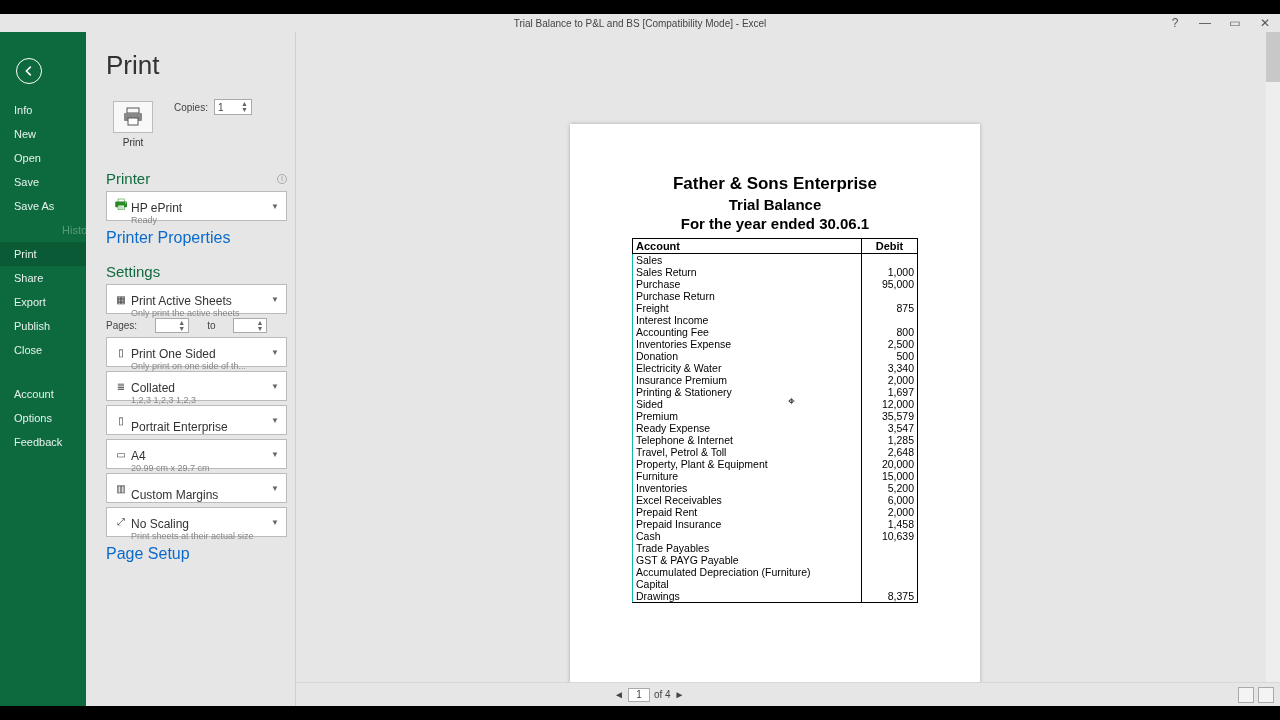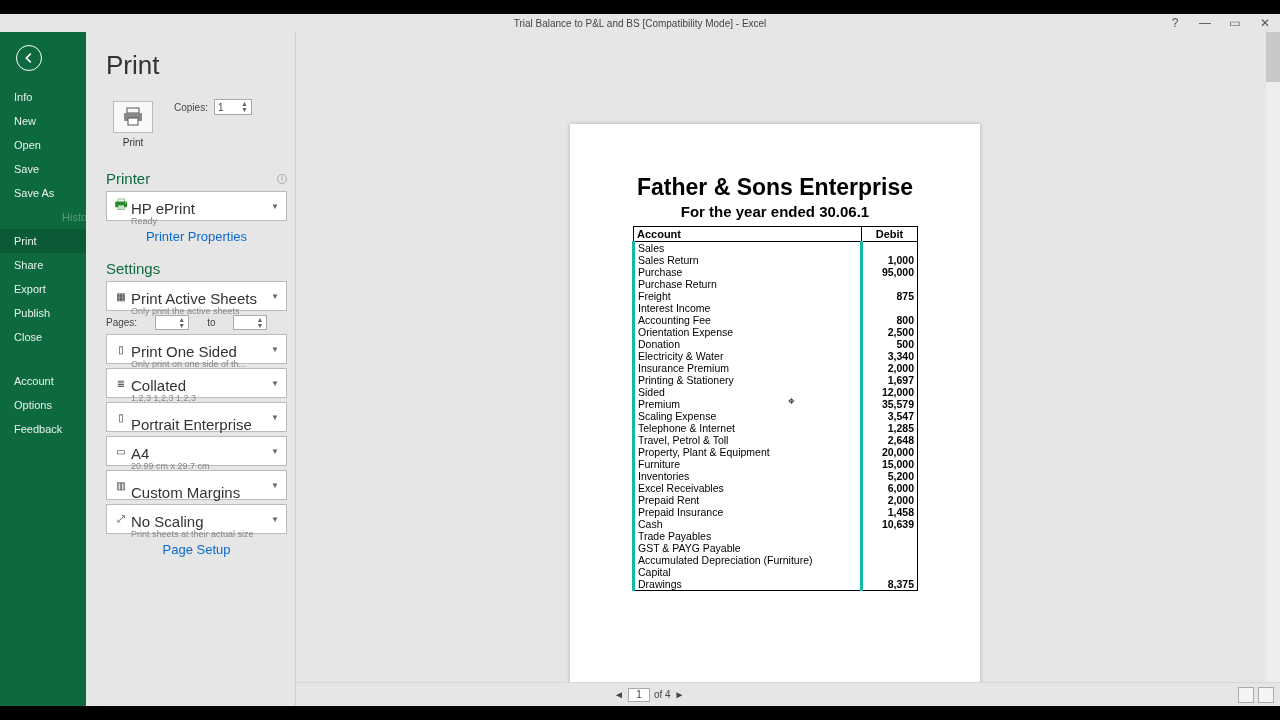"Info" .greenbar { padding-top: 7px -> 20px }
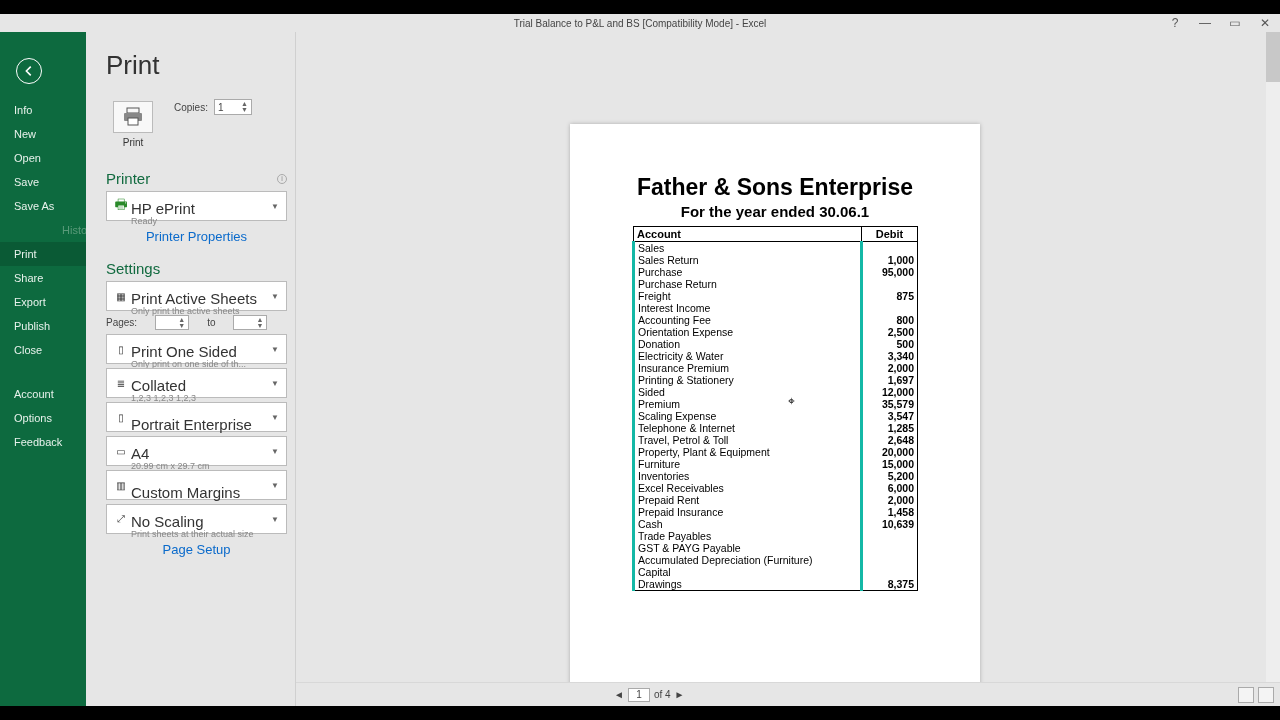"Father & Sons Enterprise" .page h1 { font-size: 23px -> 17px }
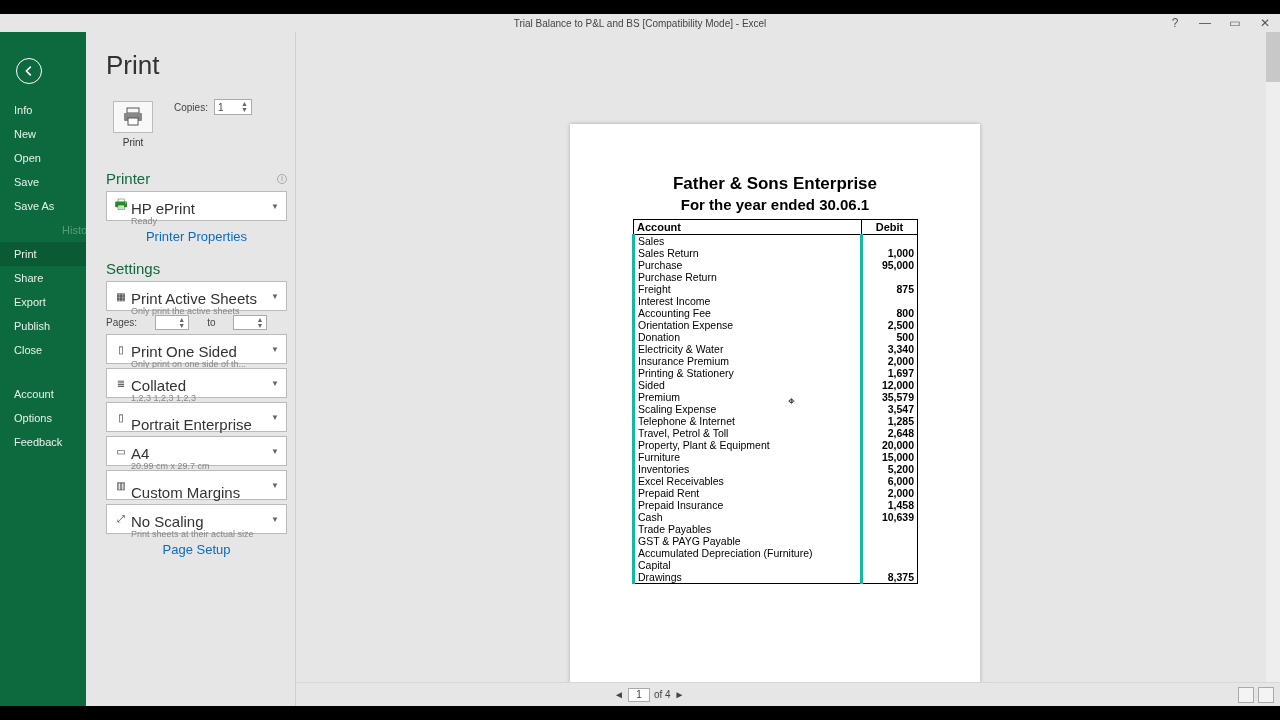"HP ePrint" .dropdown .dtext .dt1 { font-size: 15px -> 12px }
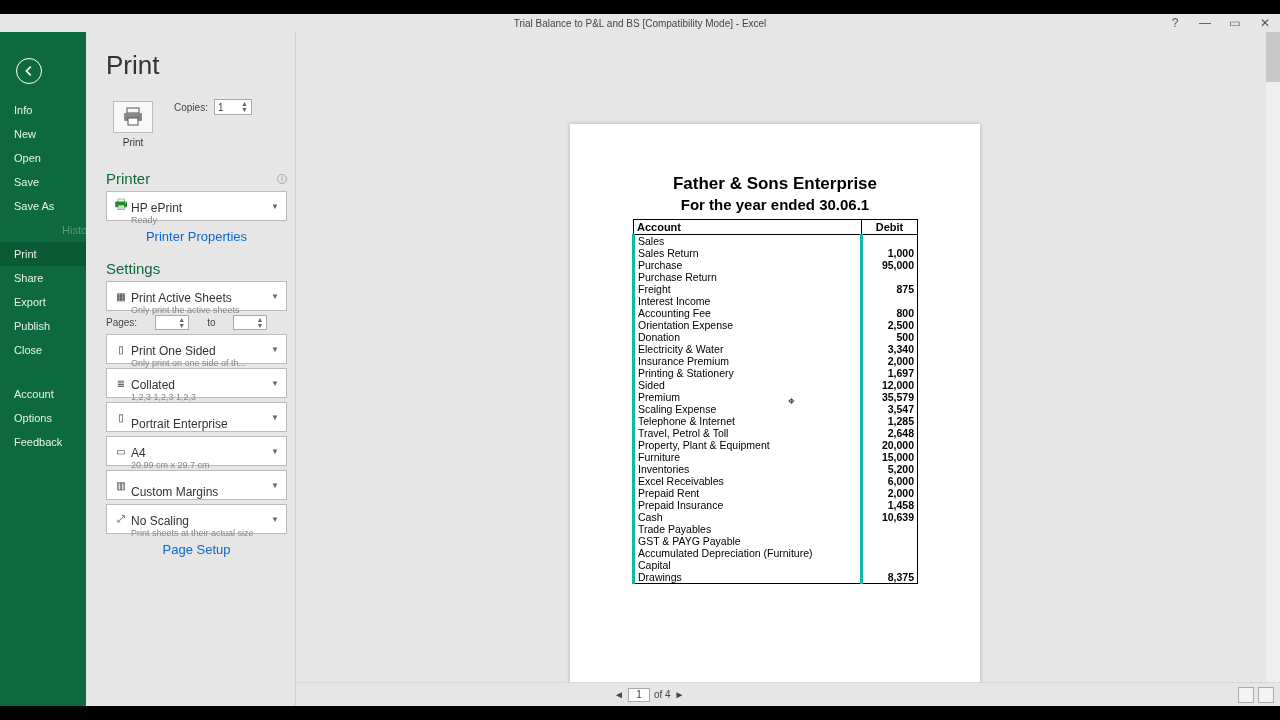"Trial Balance" h2 { html: none -> <h2>Trial Balance</h2> }
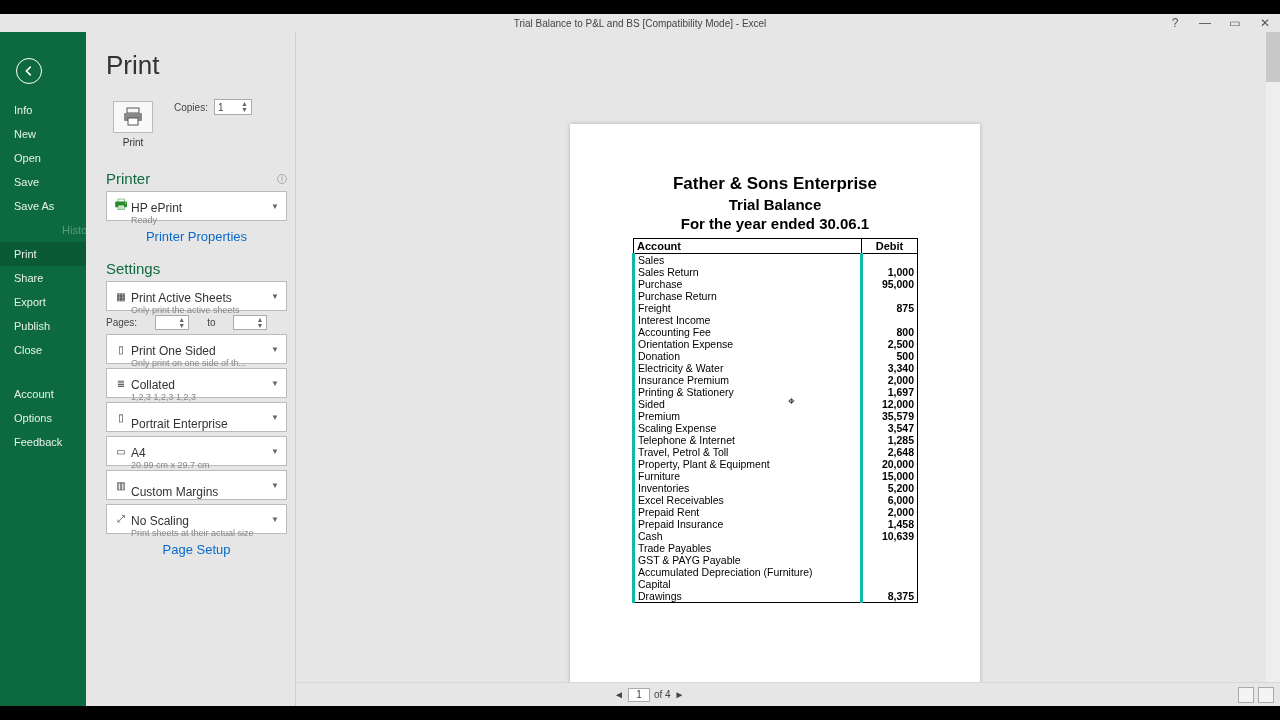"Printer Properties" .linkr { font-size: 13px -> 16px; text-align: center -> left }
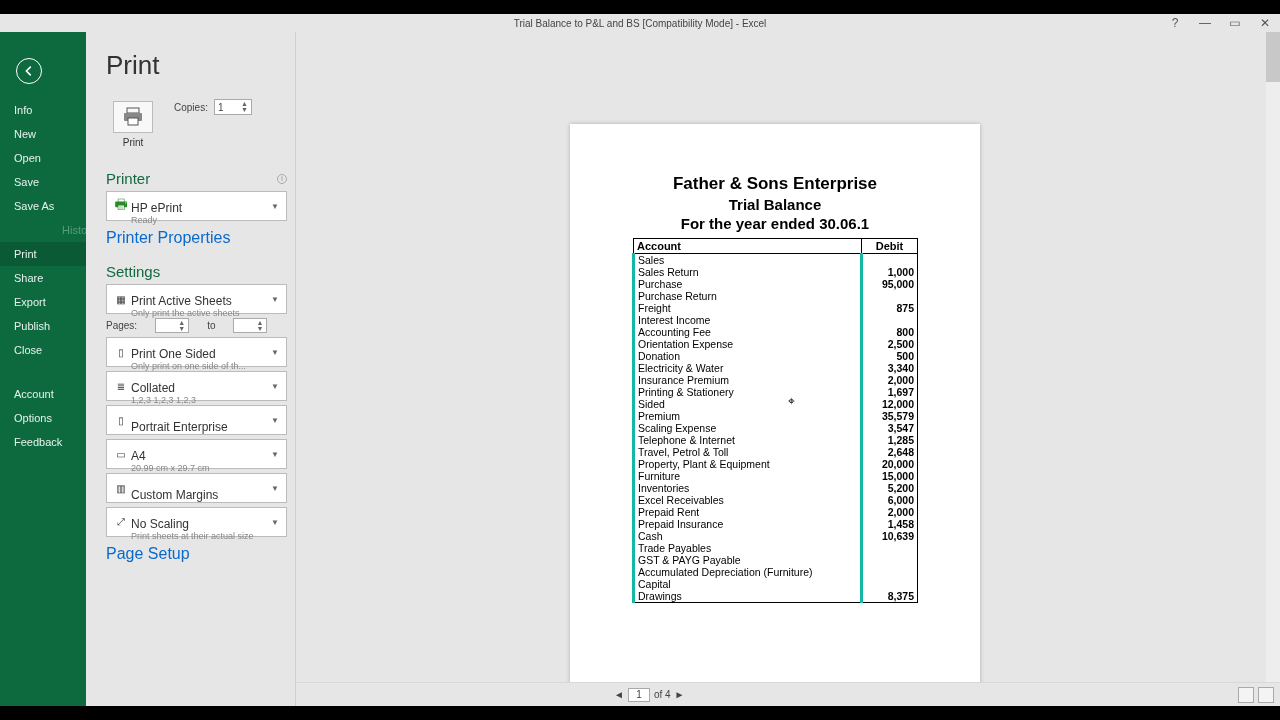"Sales" .tbtable td { border-left: 3px solid #14b8a6 -> 1px solid #14b8a6 }
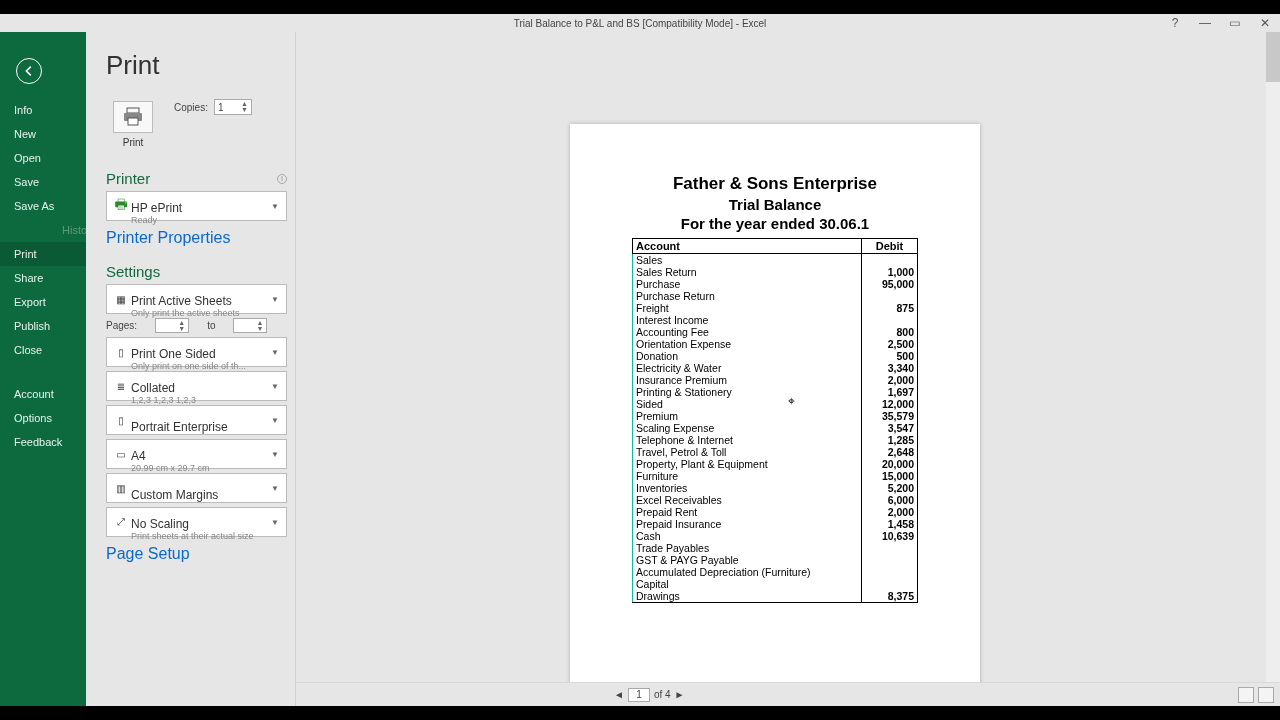"1,000" .tbtable td.dv { font-weight: bold -> none }
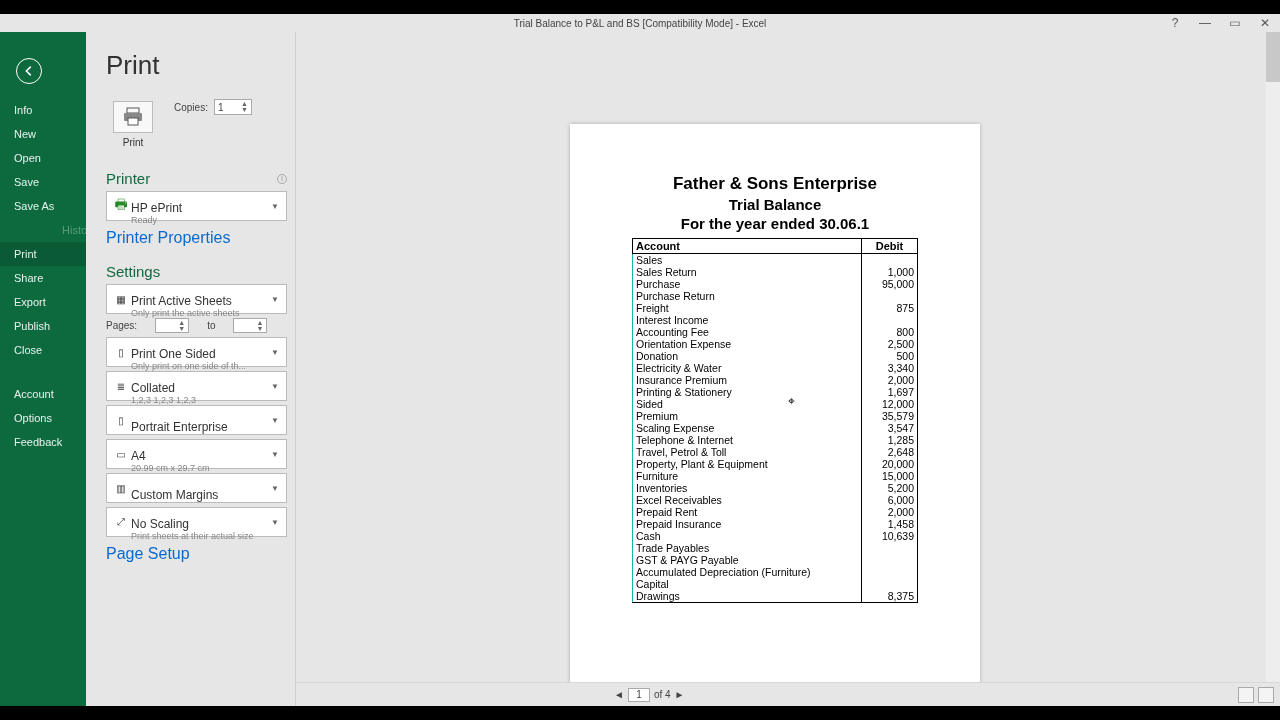"Orientation Expense" td { text: Orientation -> Inventories }
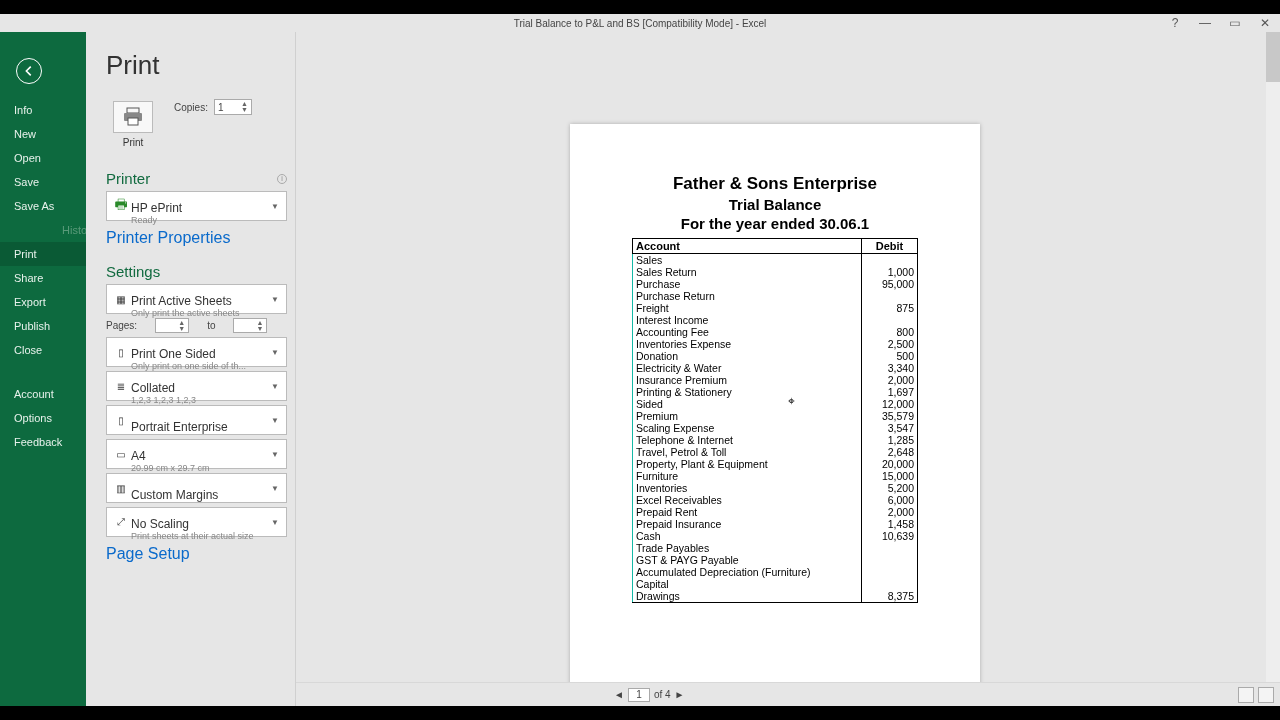"Scaling Expense" td { text: Scaling -> Ready }
